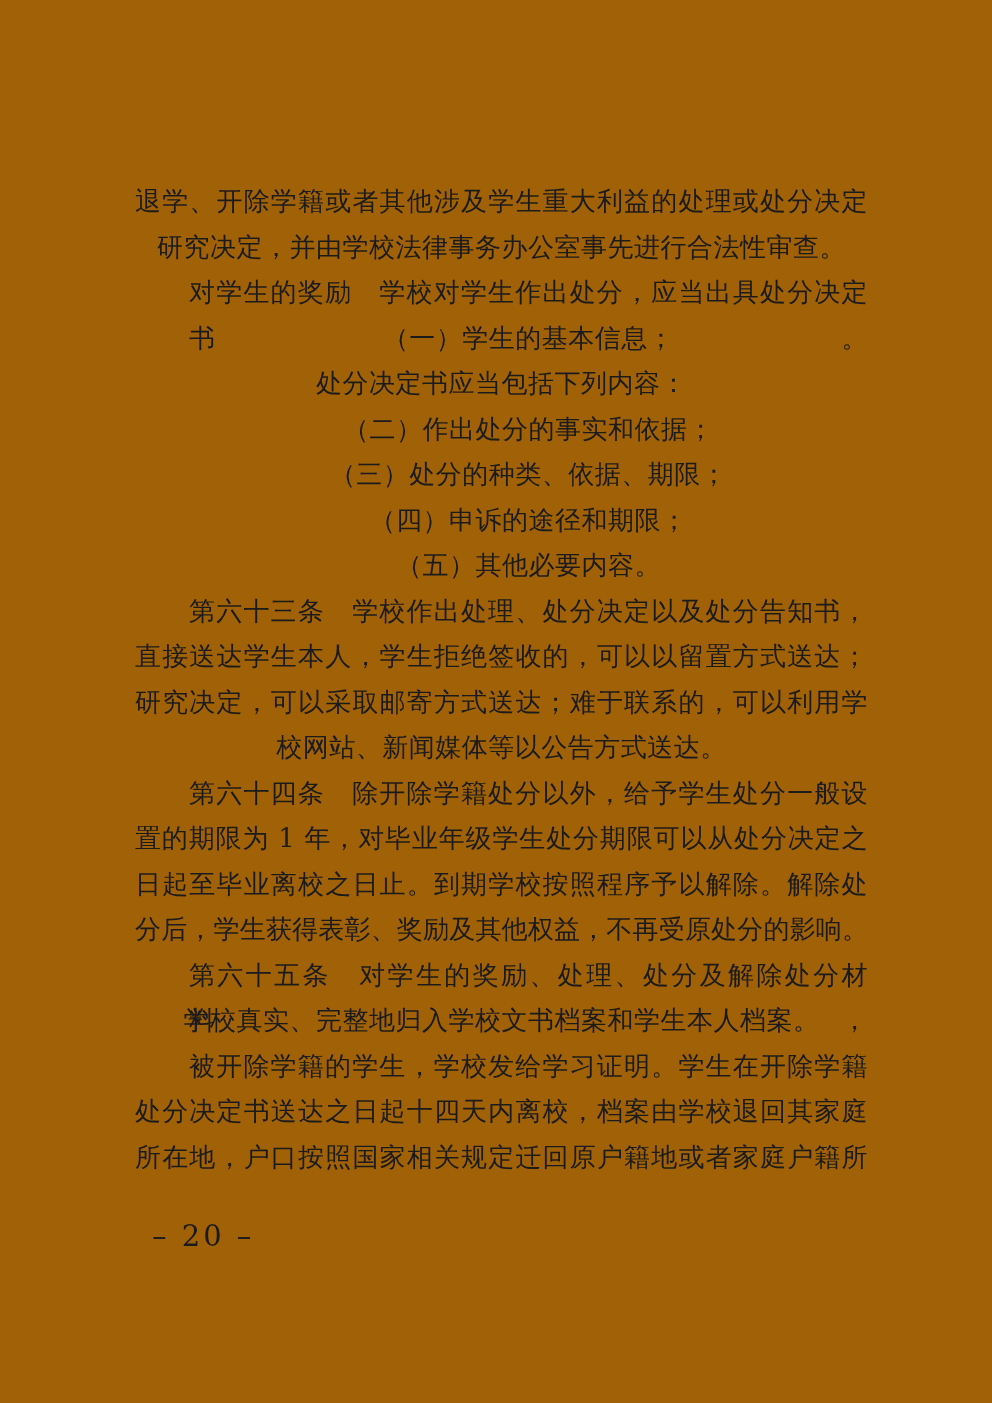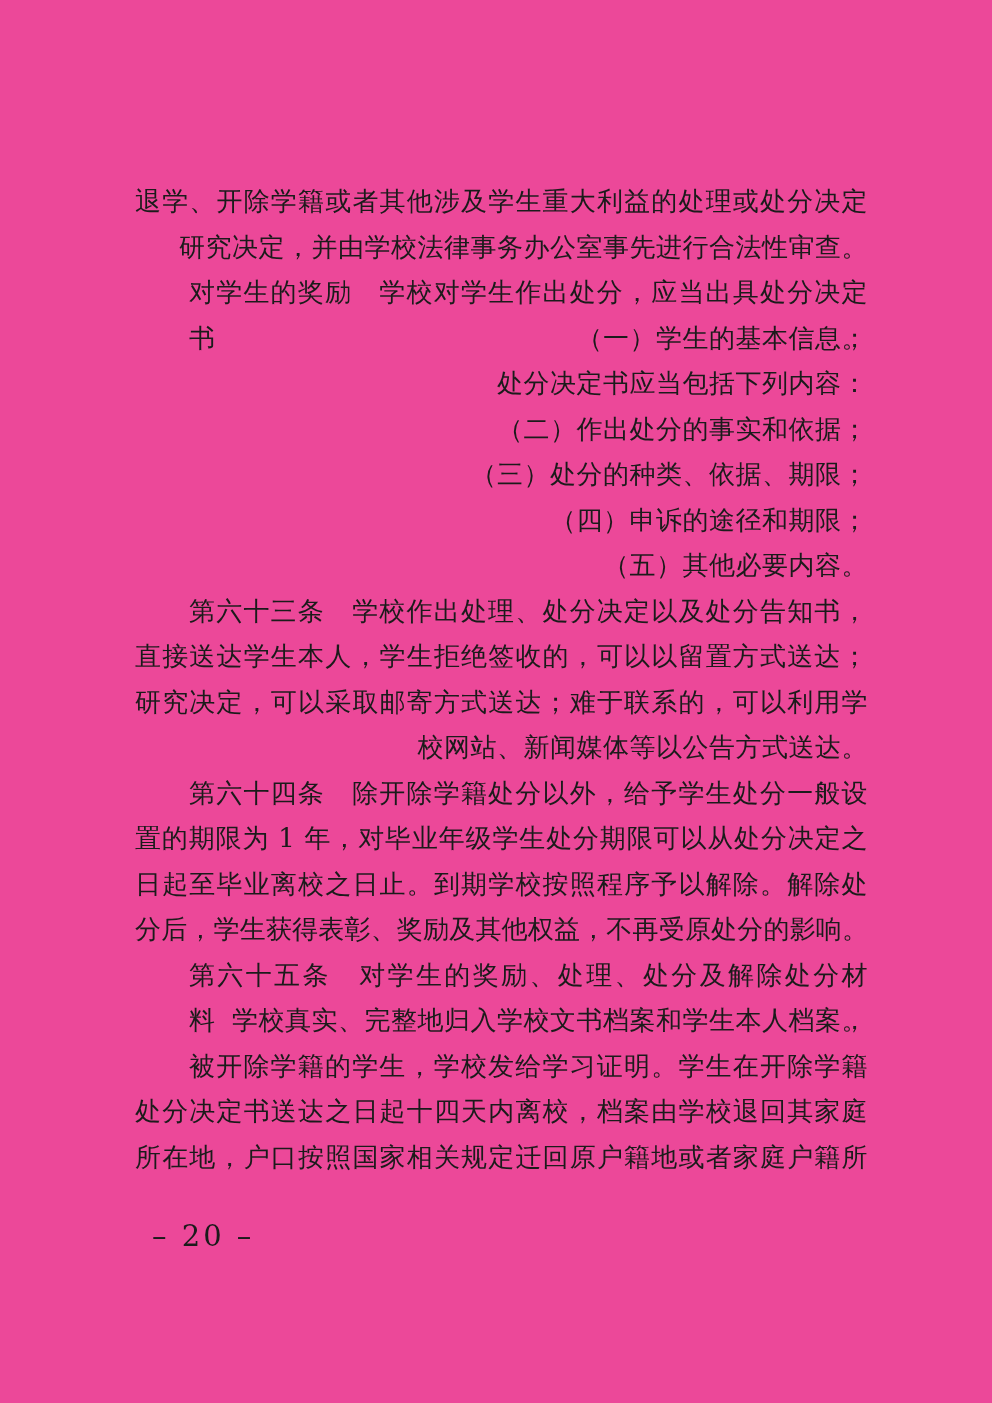"退学、开除学籍或者其他涉及学生重大利益的处理或处分决定" .page { background: #ec4899 -> #a16207 }
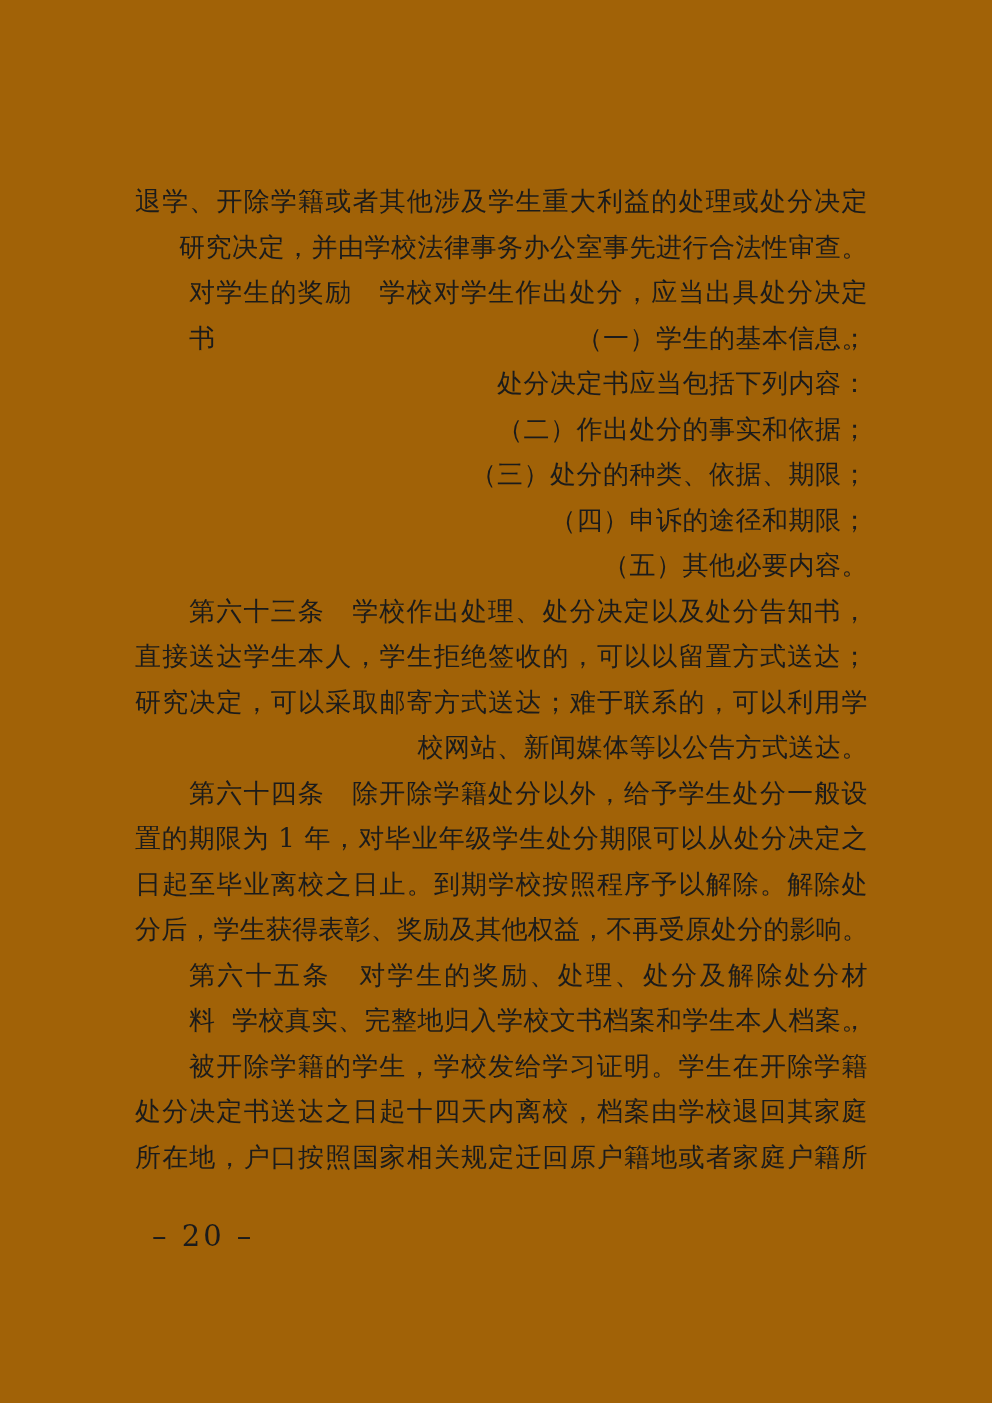"研究决定，并由学校法律事务办公室事先进行合法性审查。" .line { text-align: right -> center }
